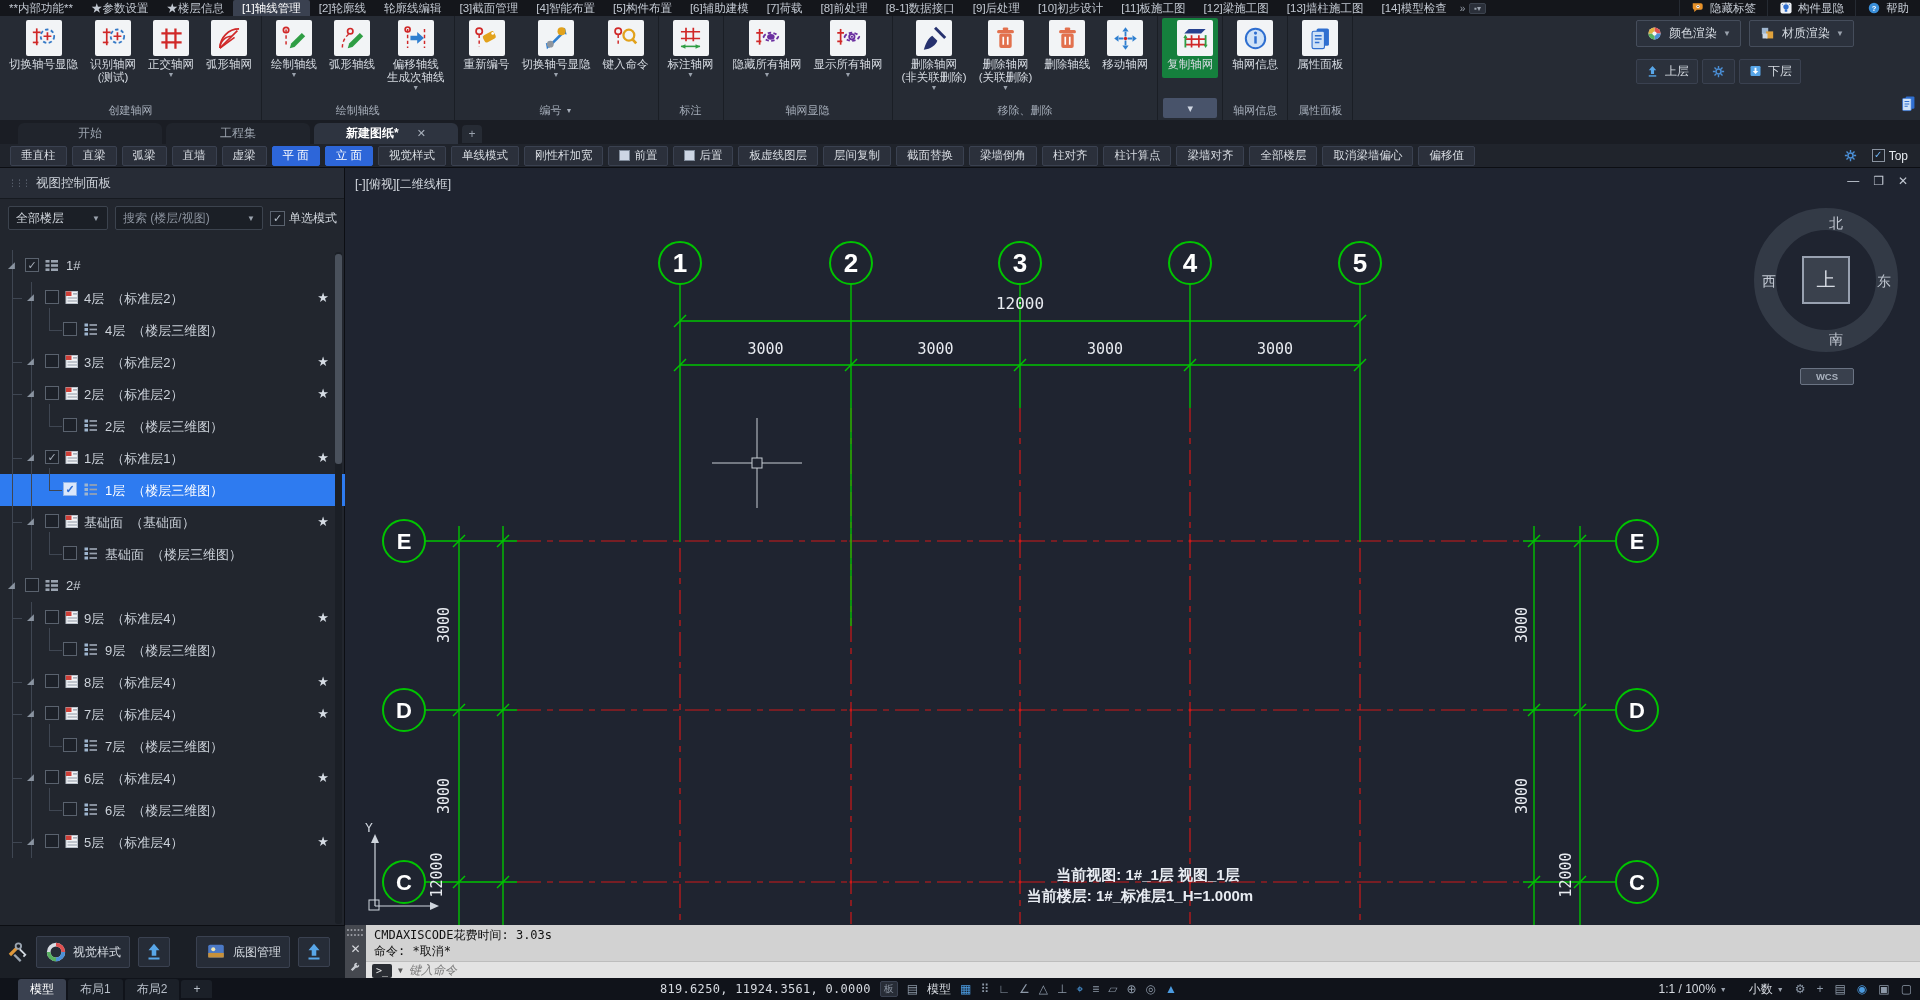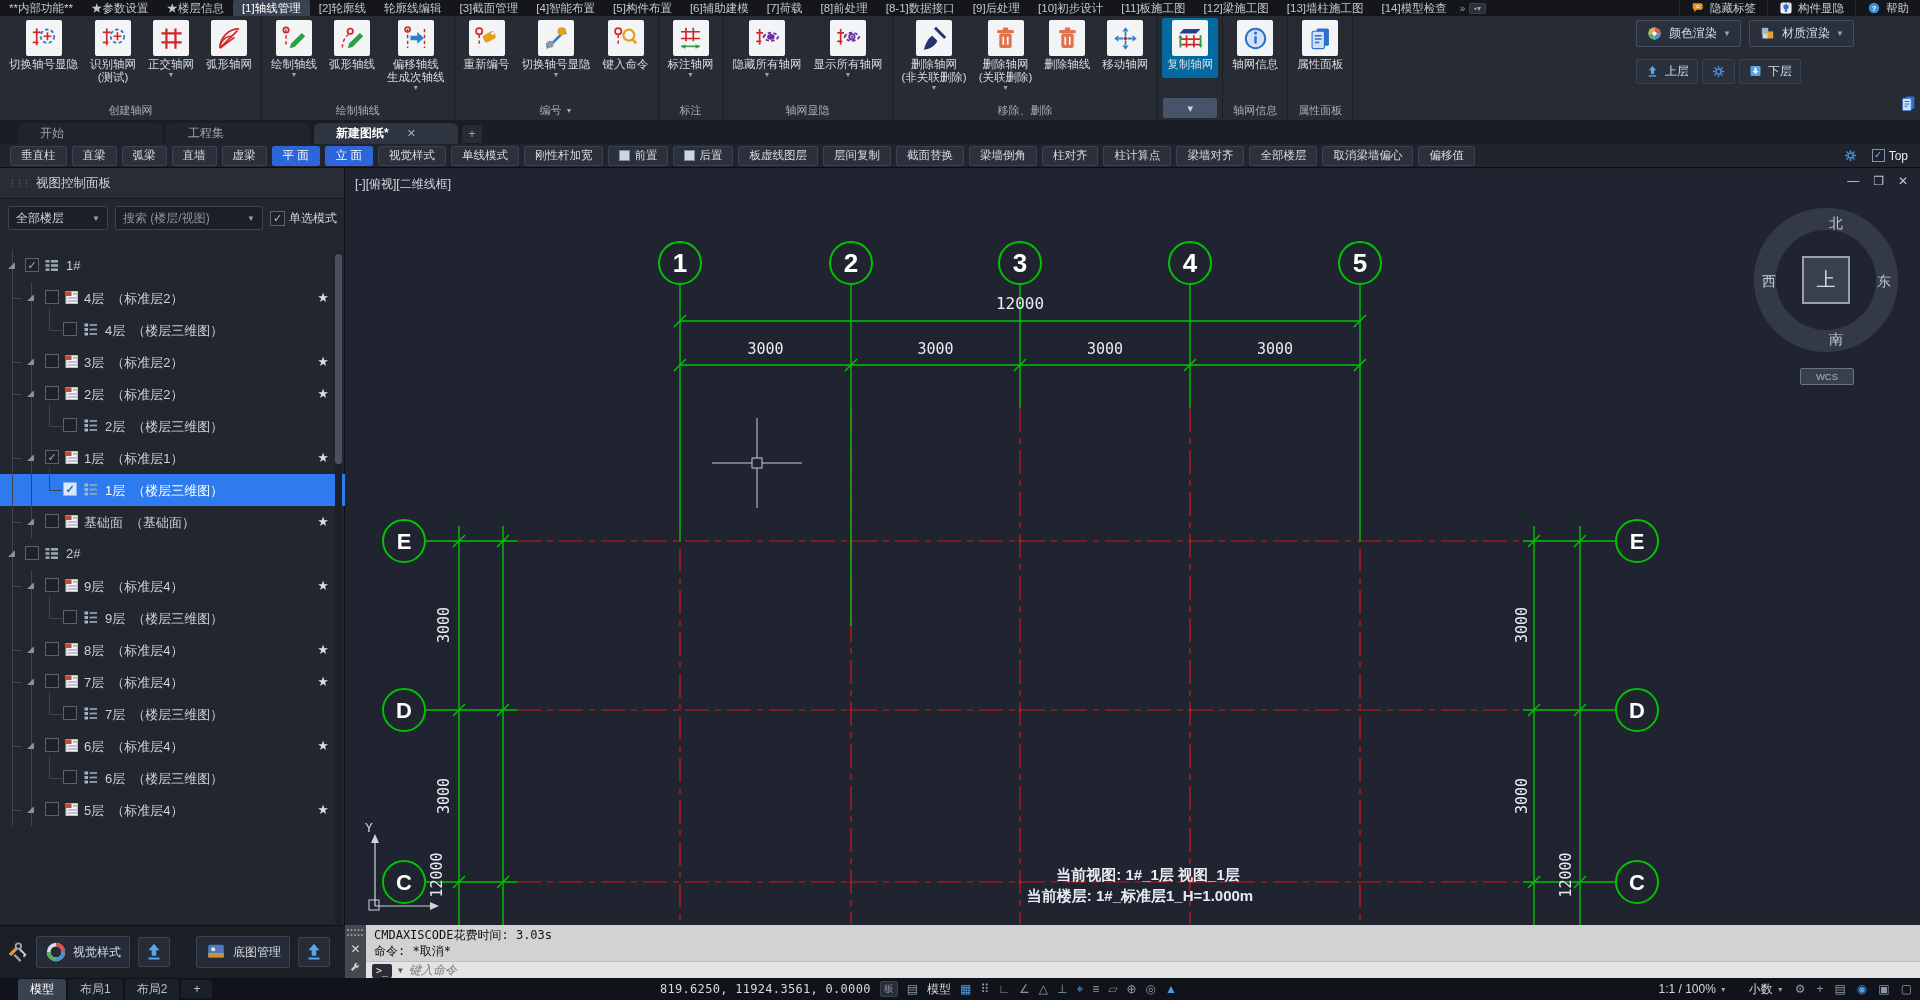"复制轴网" .rbtn.hl { align-items: none -> flex-end; background: #0369a1 -> #15803d }
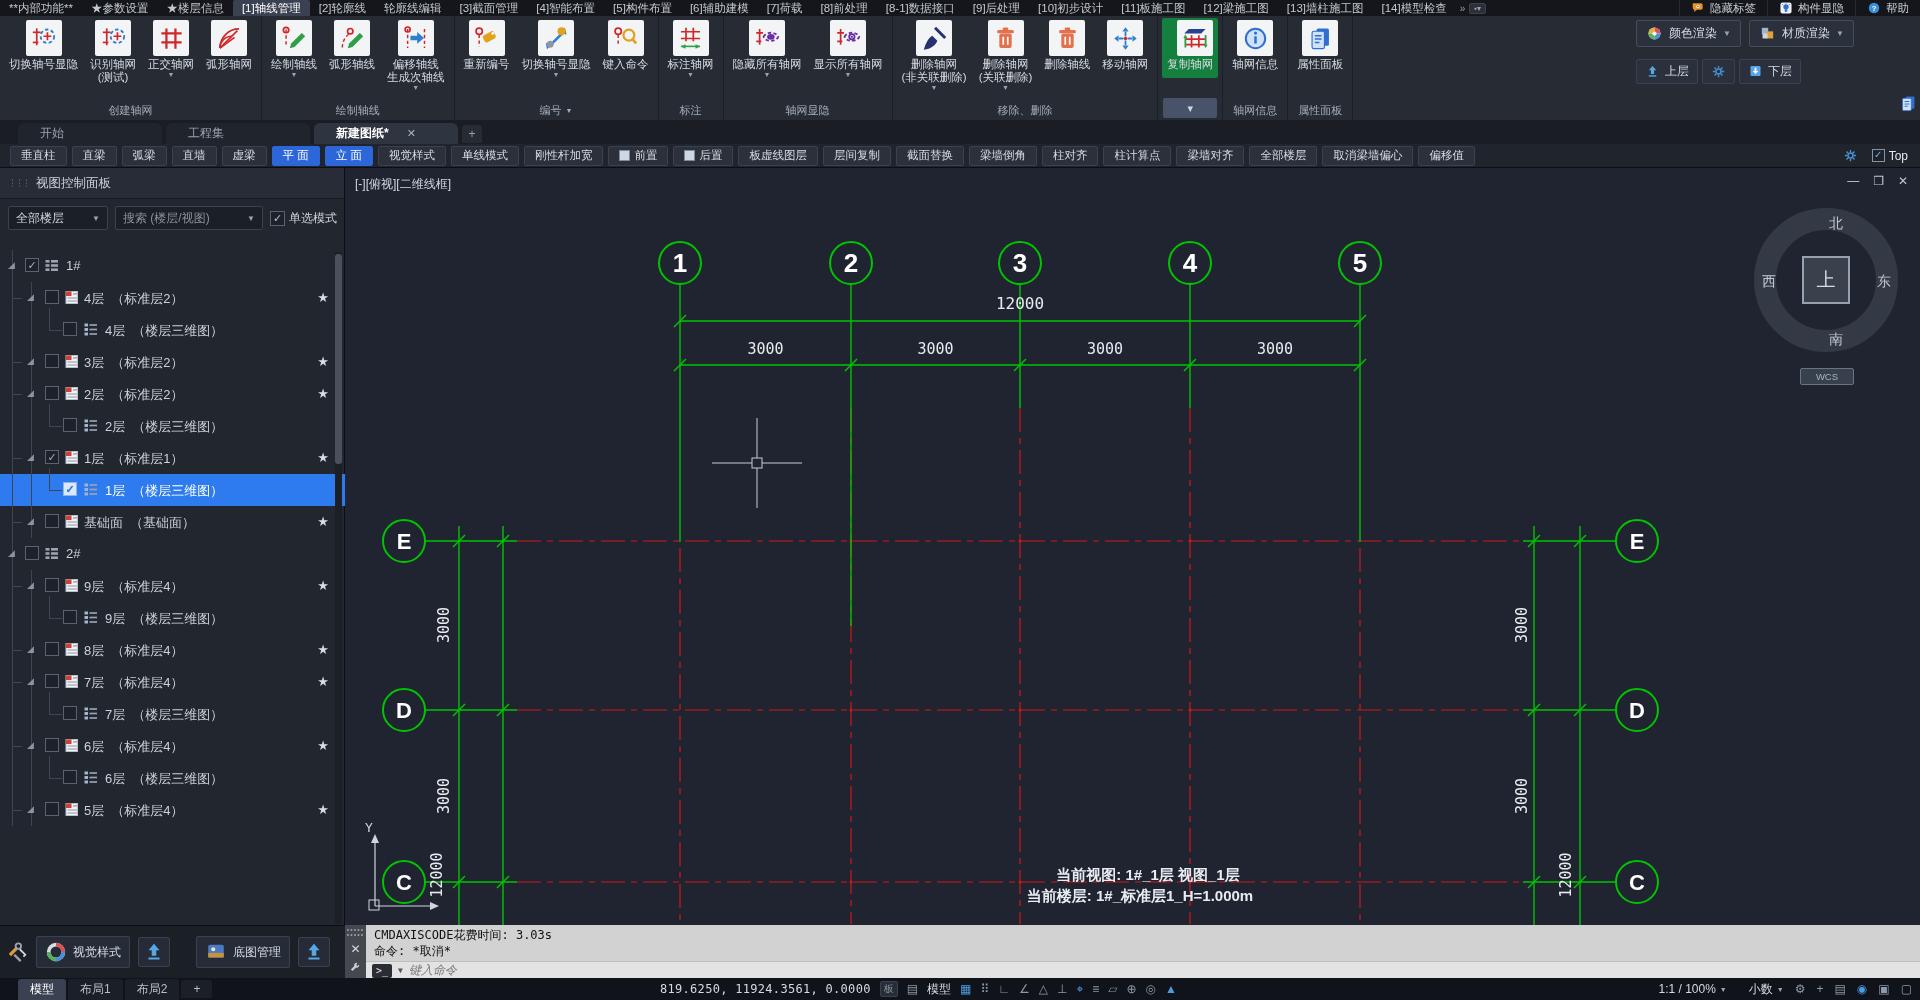"开始" .dtab { justify-content: flex-start -> center }
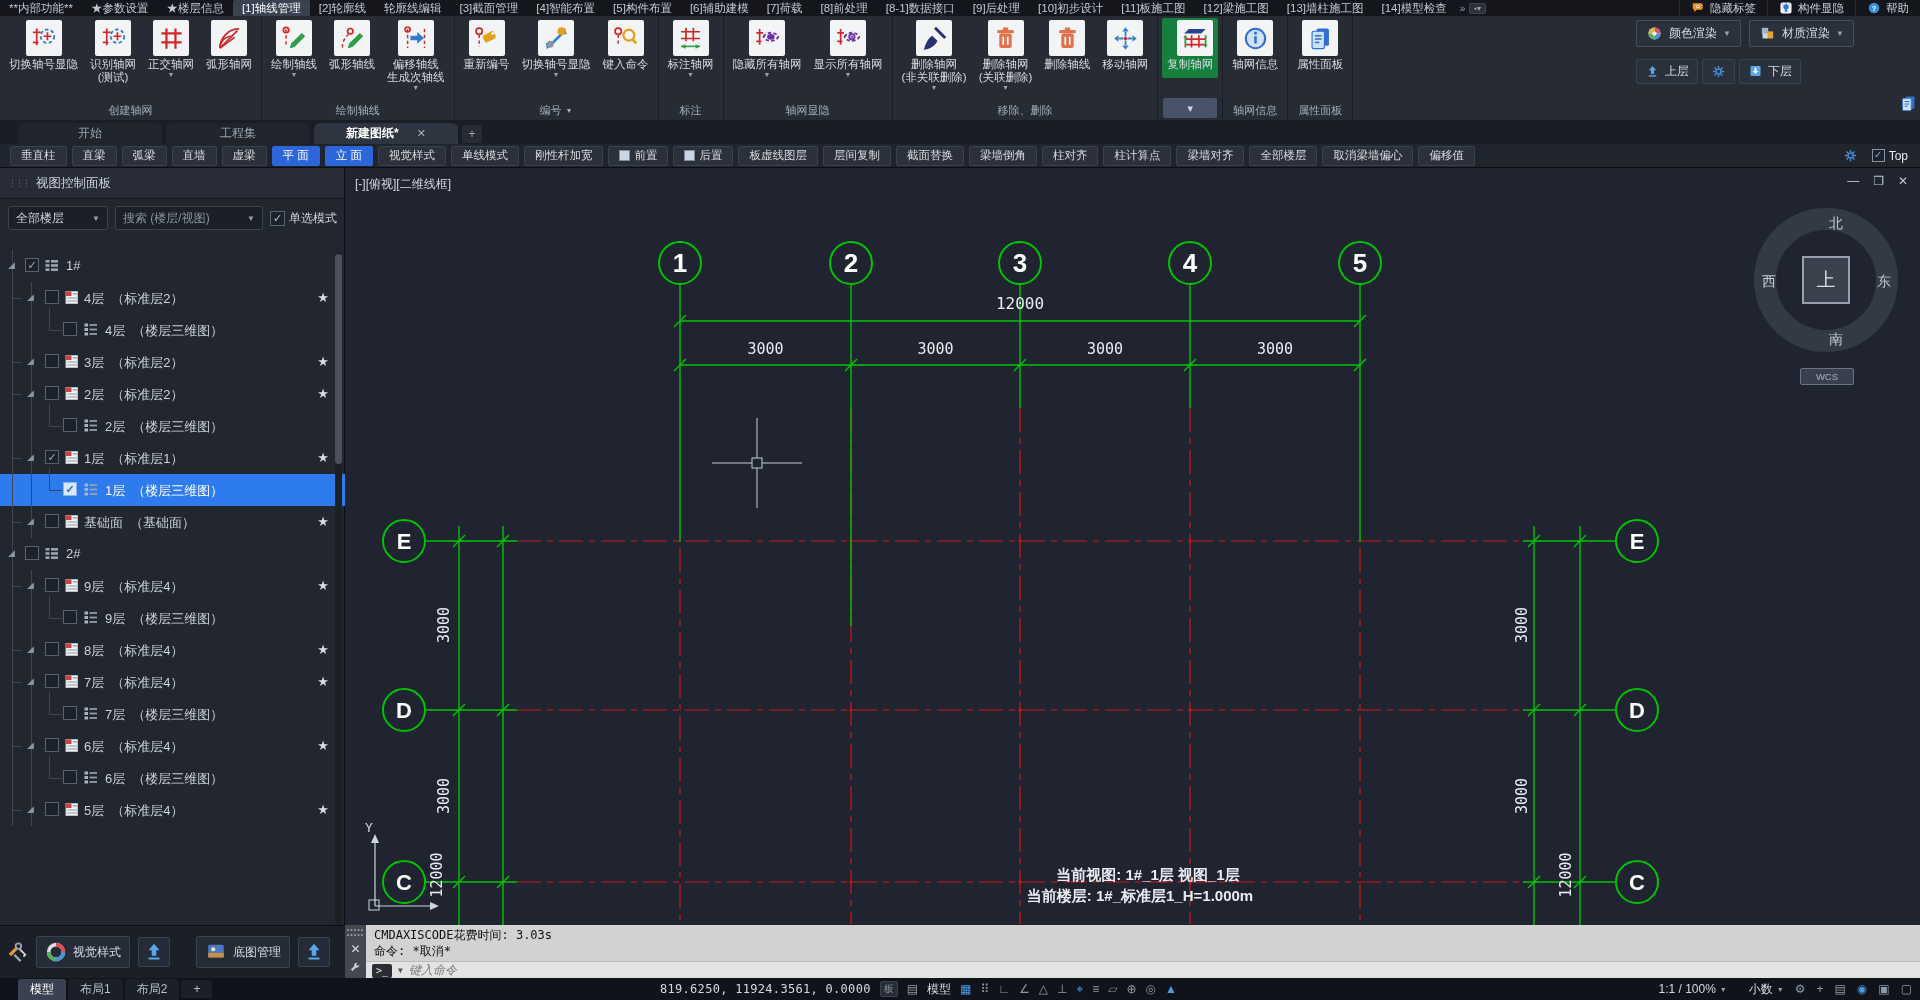"WCS" #wcs { font-weight: none -> bold }
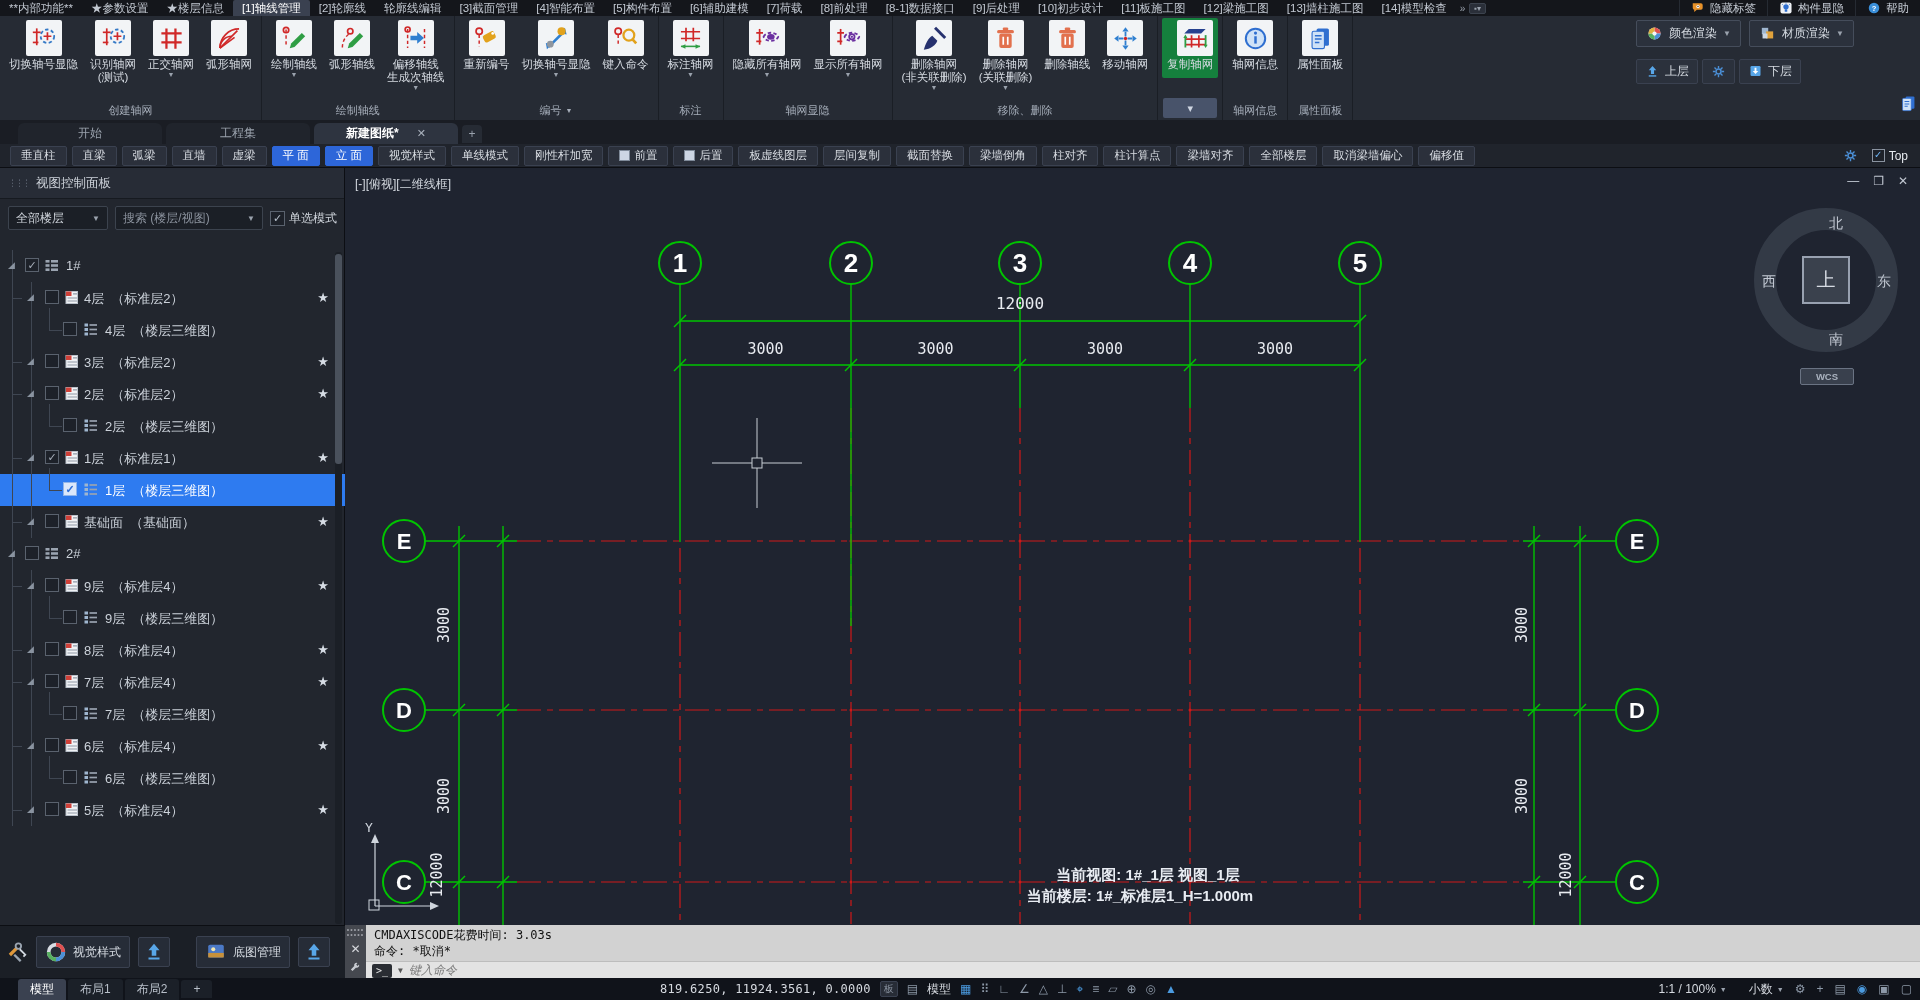"基础面 （楼层三维图）" div.trow { html: none -> <div> <div></div> <div></div> <div></div> <div></div> <div><svg> <rect></rect> <path></path> <rect></rect> <path></path> <rect></rect> <path></path> </svg></div> <span><span>基础面</span><span>（楼层三维图）</span></span> </div> }
